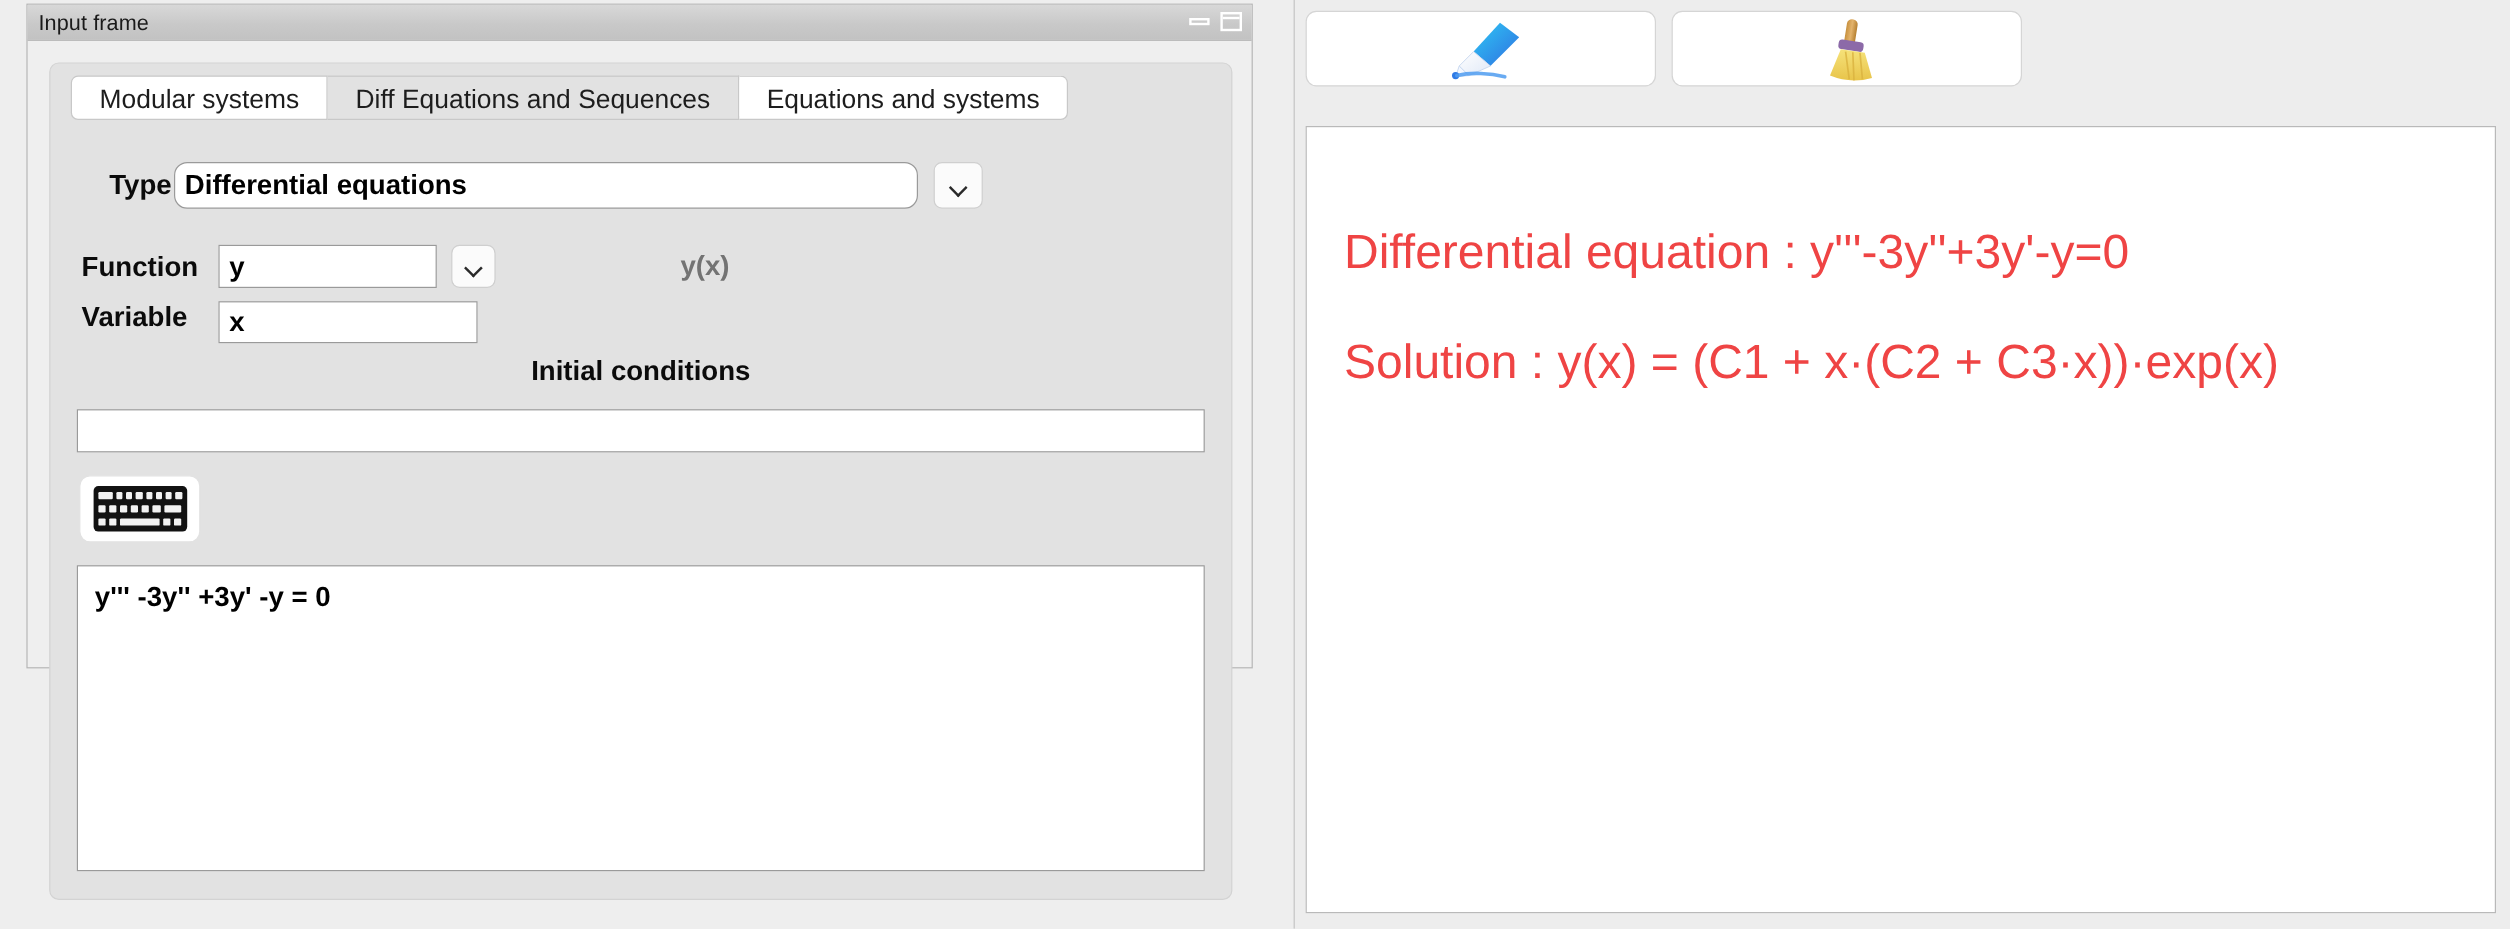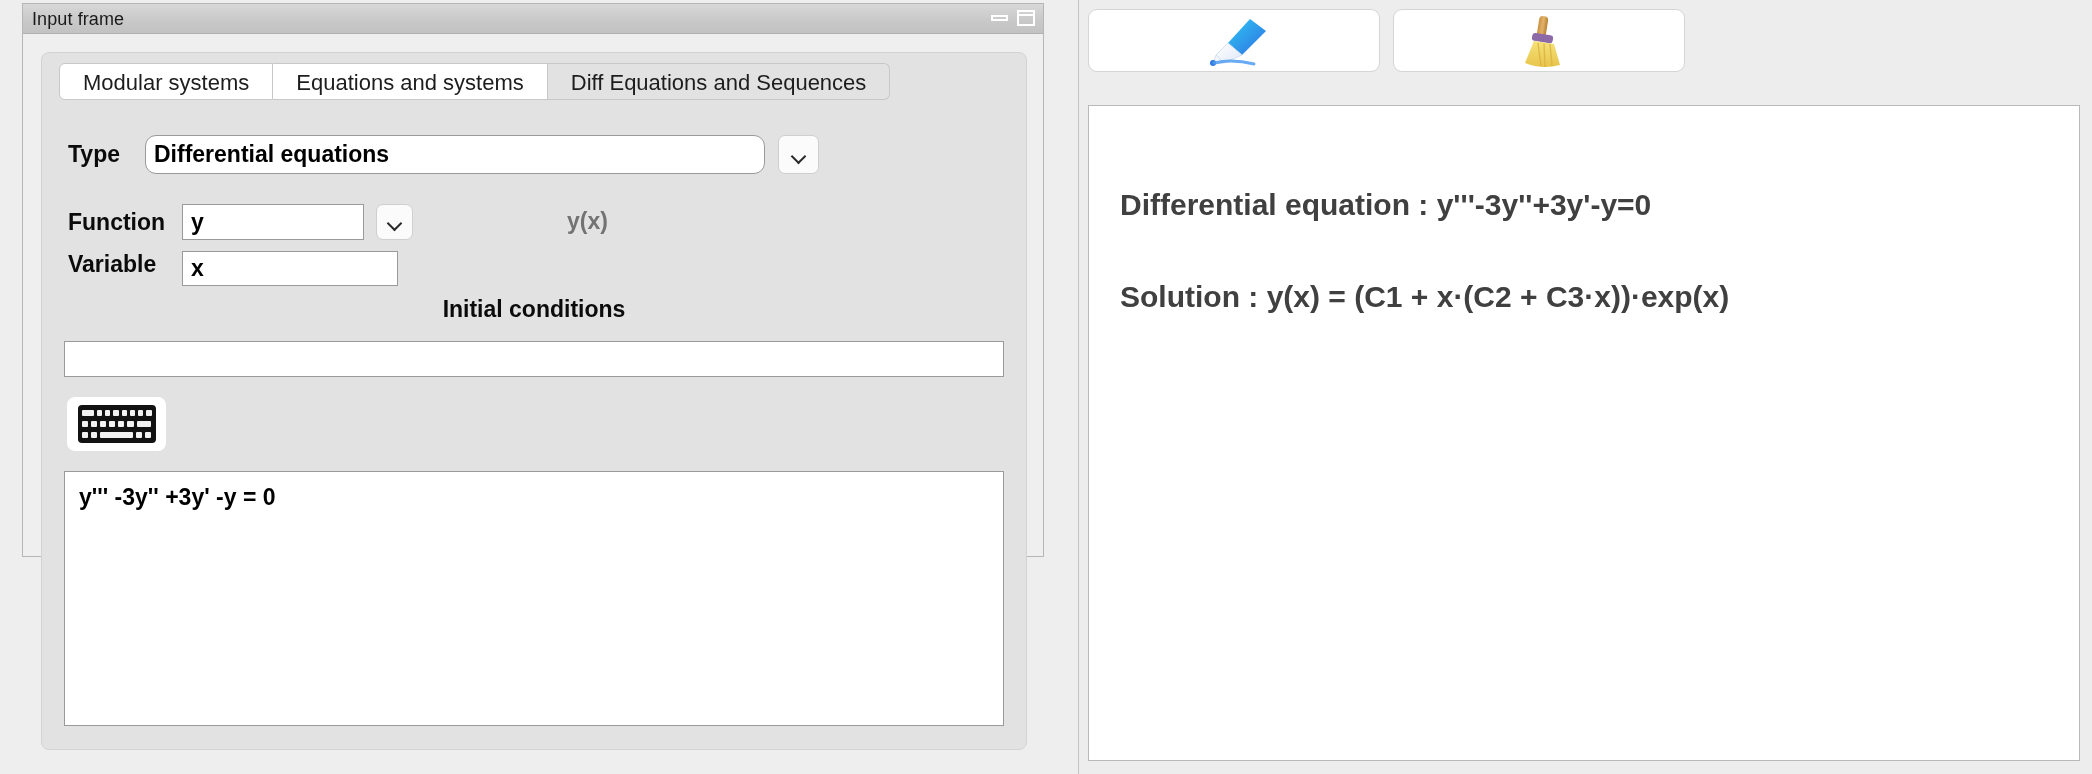"Equations and systems" div.tab { order: before "Diff Equations and Sequences" -> after "Diff Equations and Sequences" }
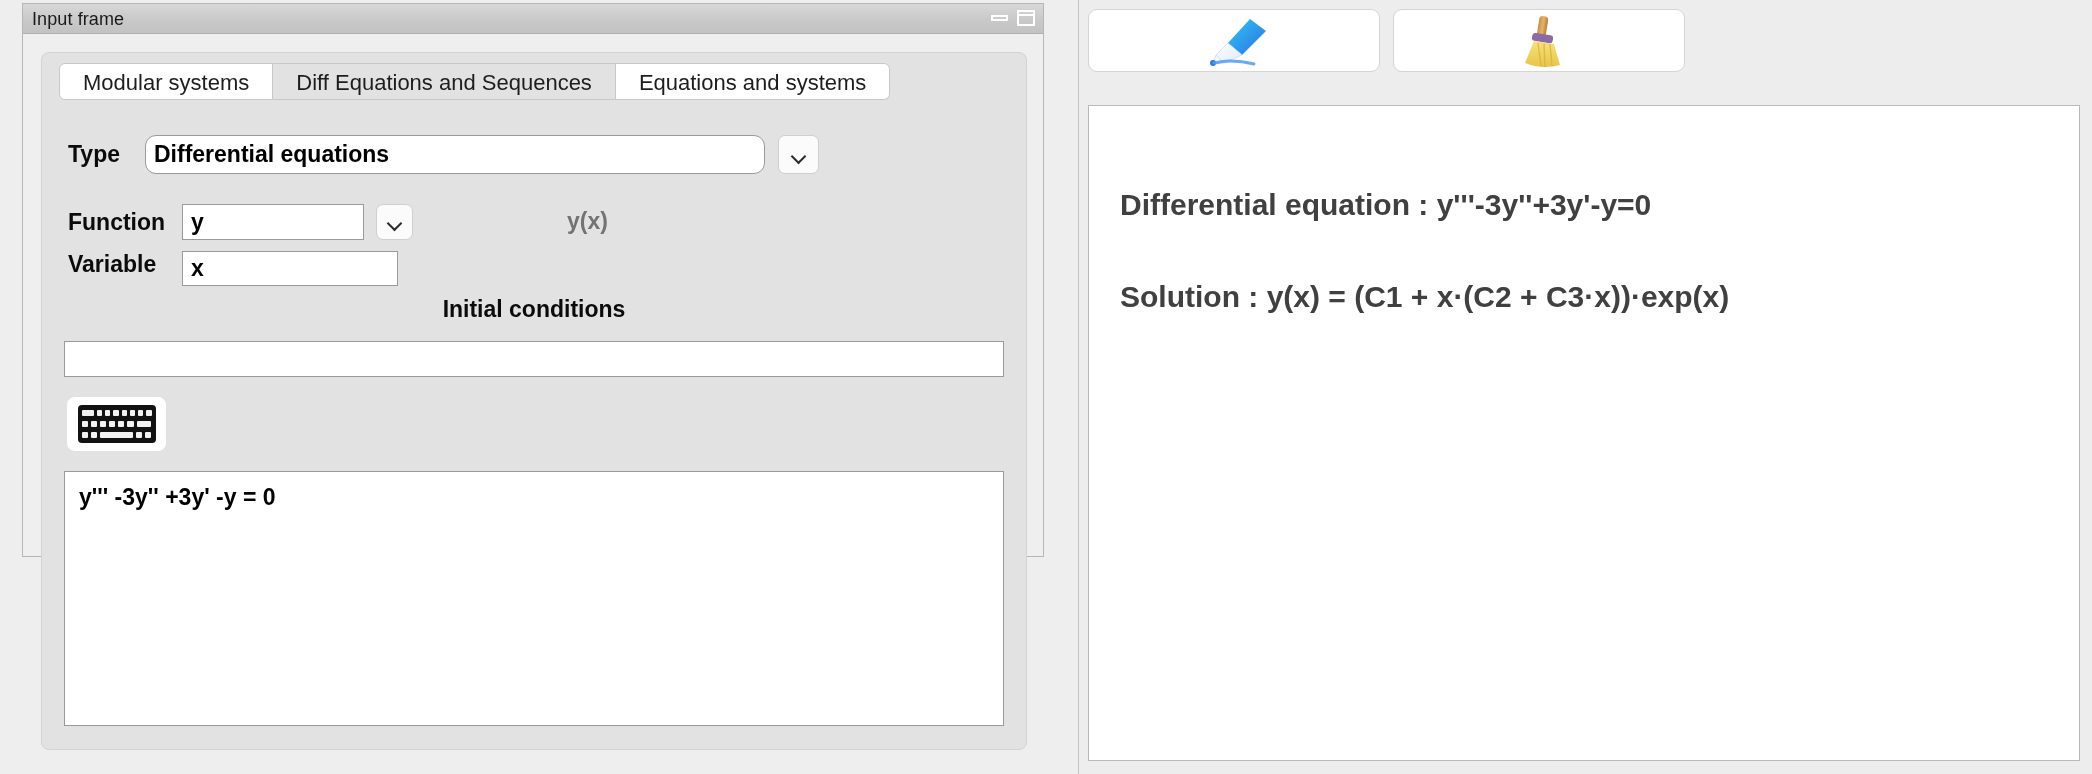"Type" .row-type { text-align: none -> right }
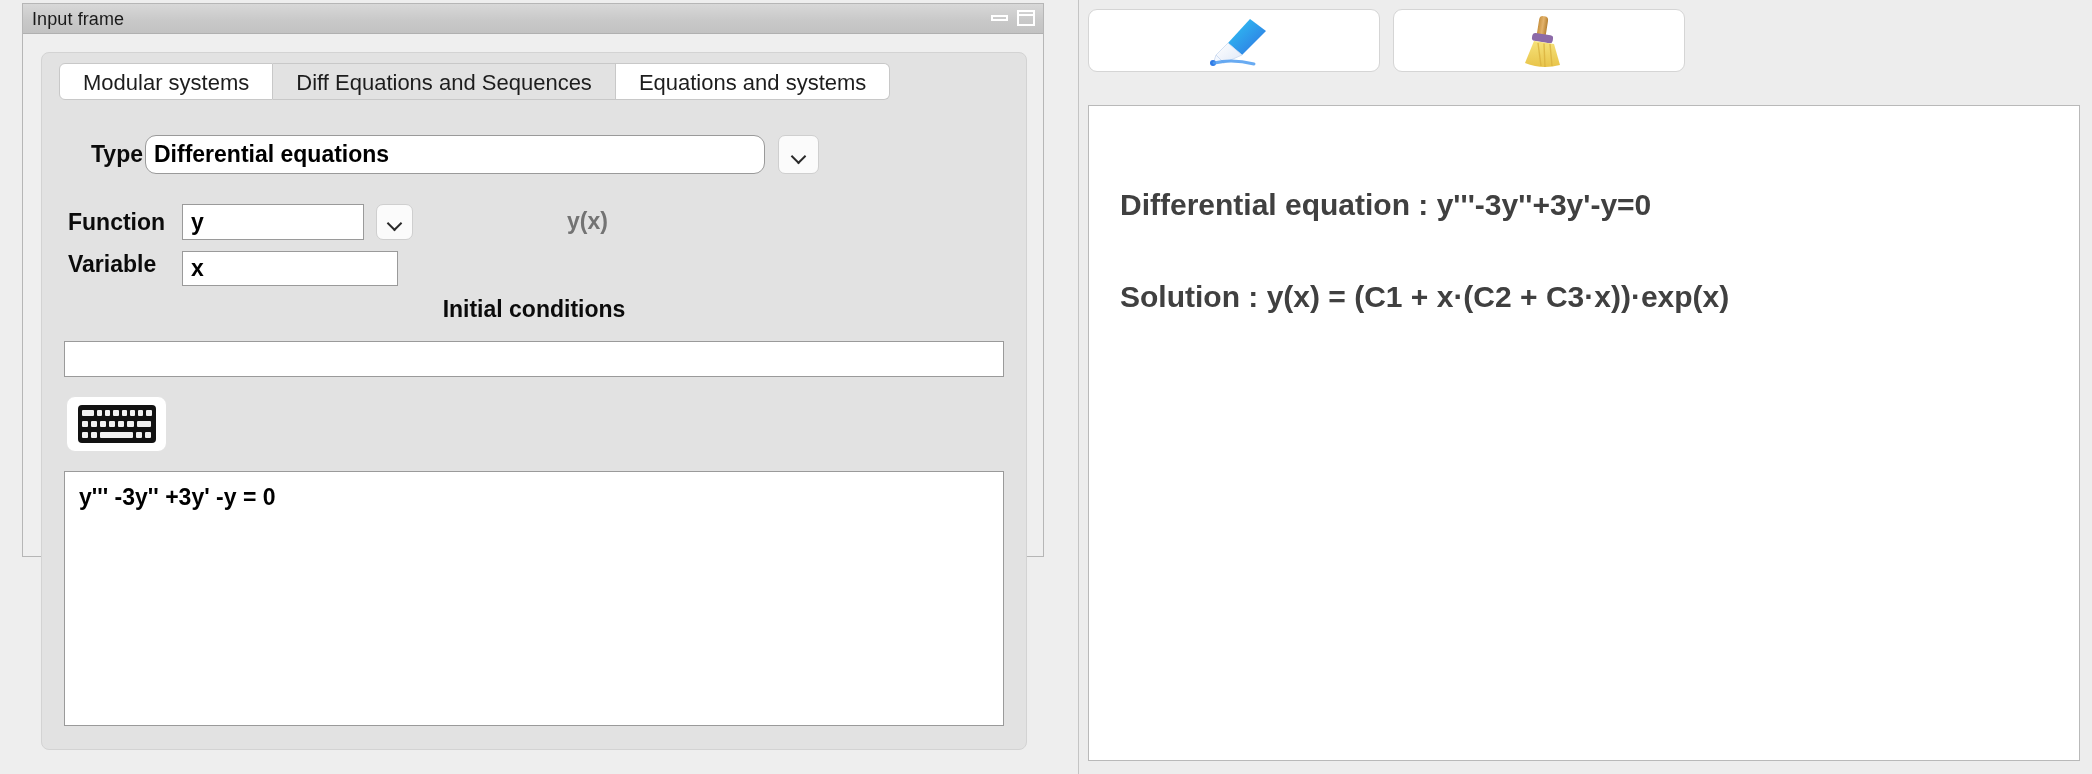"Differential equation :" .out-line { color: #404040 -> #ef4444; font-size: 30px -> 40px; font-weight: bold -> normal }
